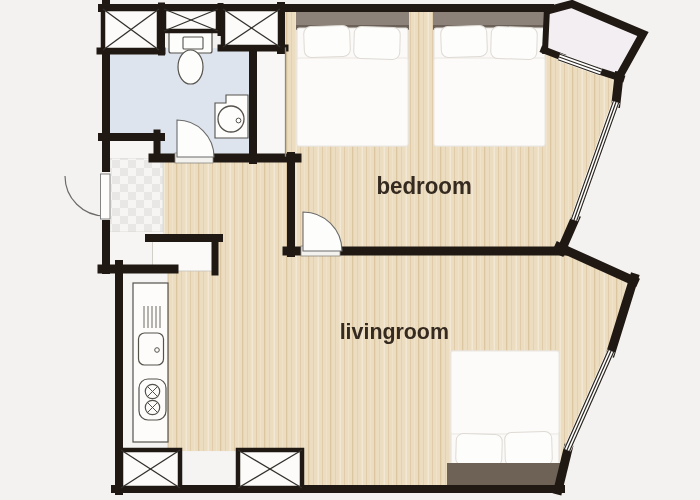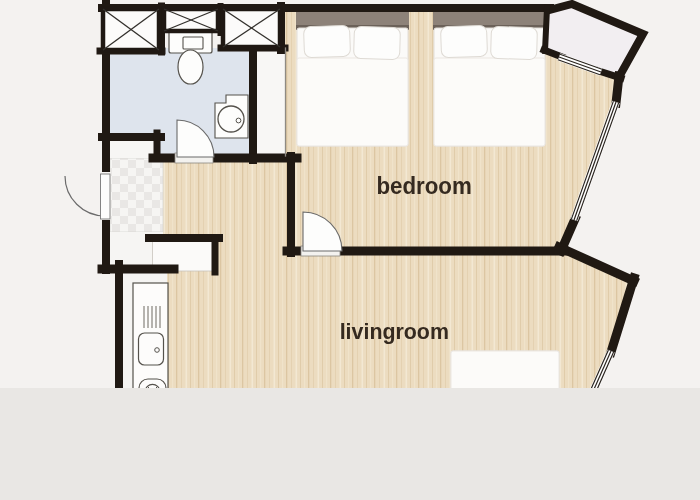"bedroom" .stage { height: 388px -> 500px }
